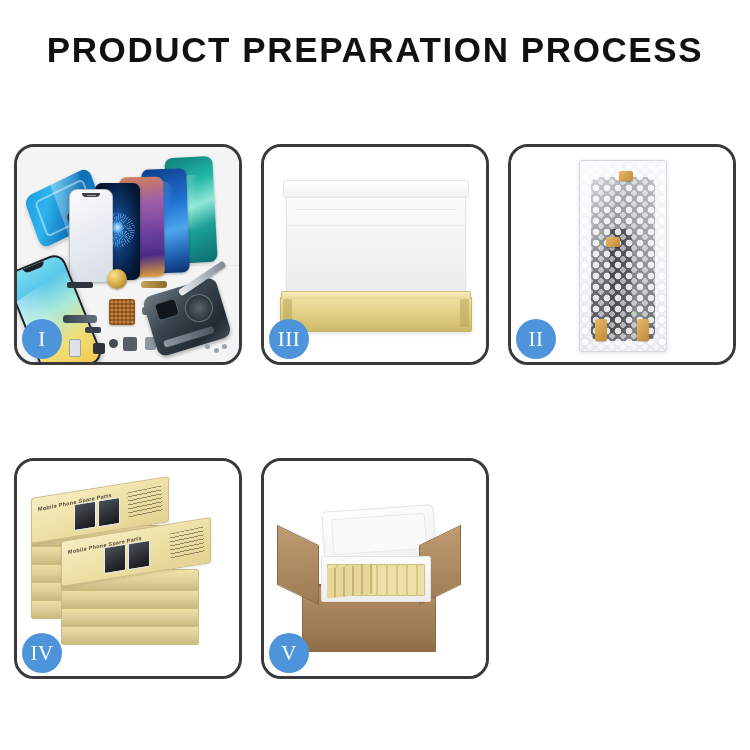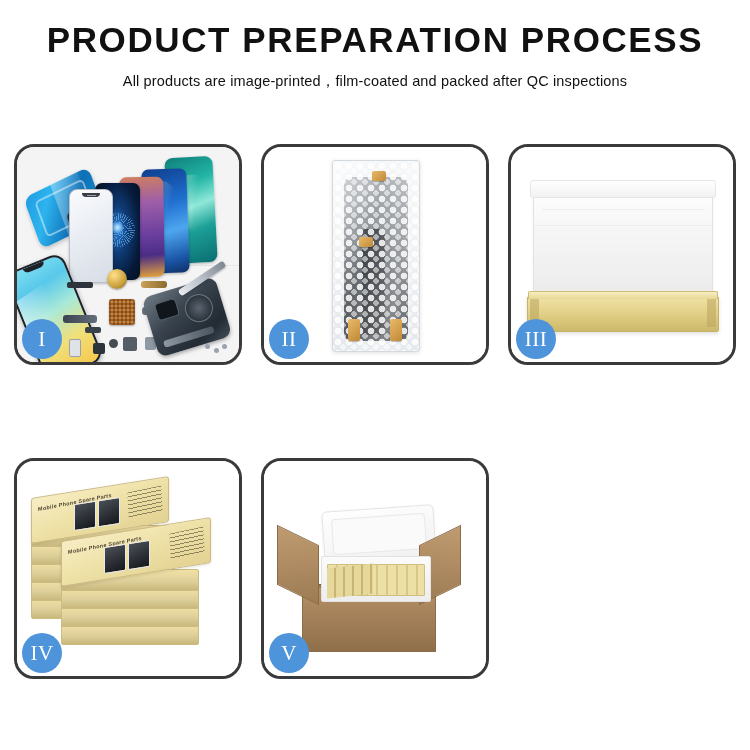"PRODUCT PREPARATION PROCESS" .title { padding-top: 20px -> 30px }
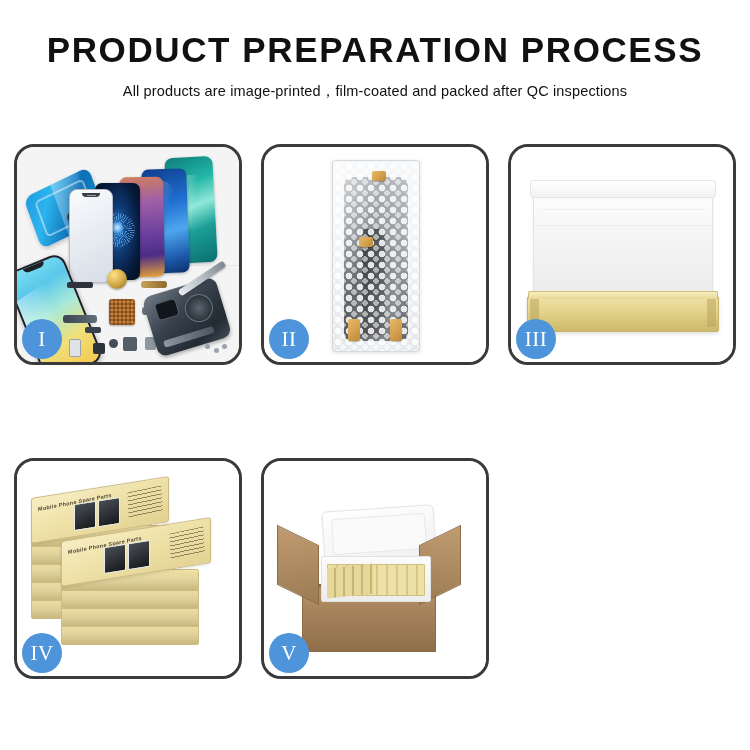"All products are" p.subtitle { html: <p>All products are image-printed，film-coated and packed after QC inspections</p> -> none }
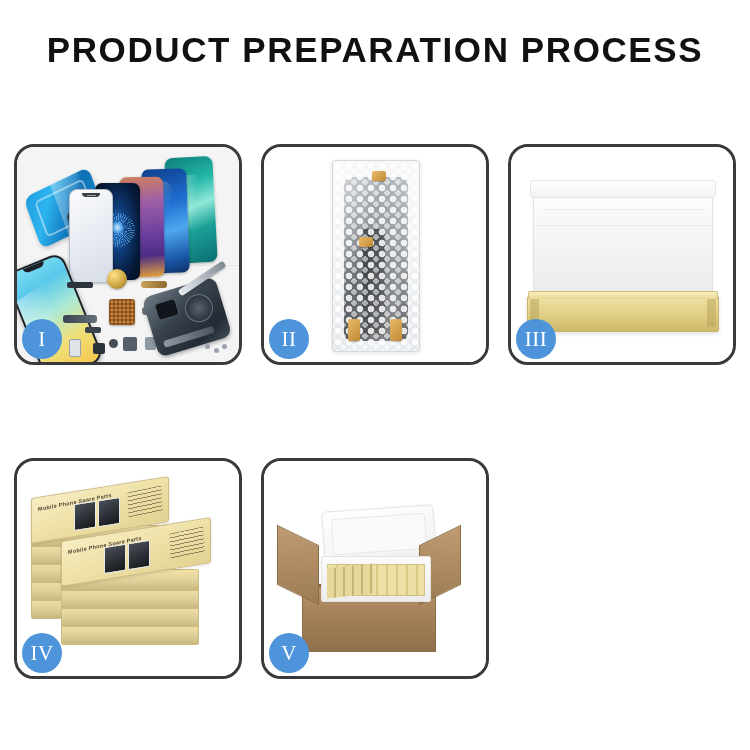"II" div.panel { order: before "III" -> after "III" }
